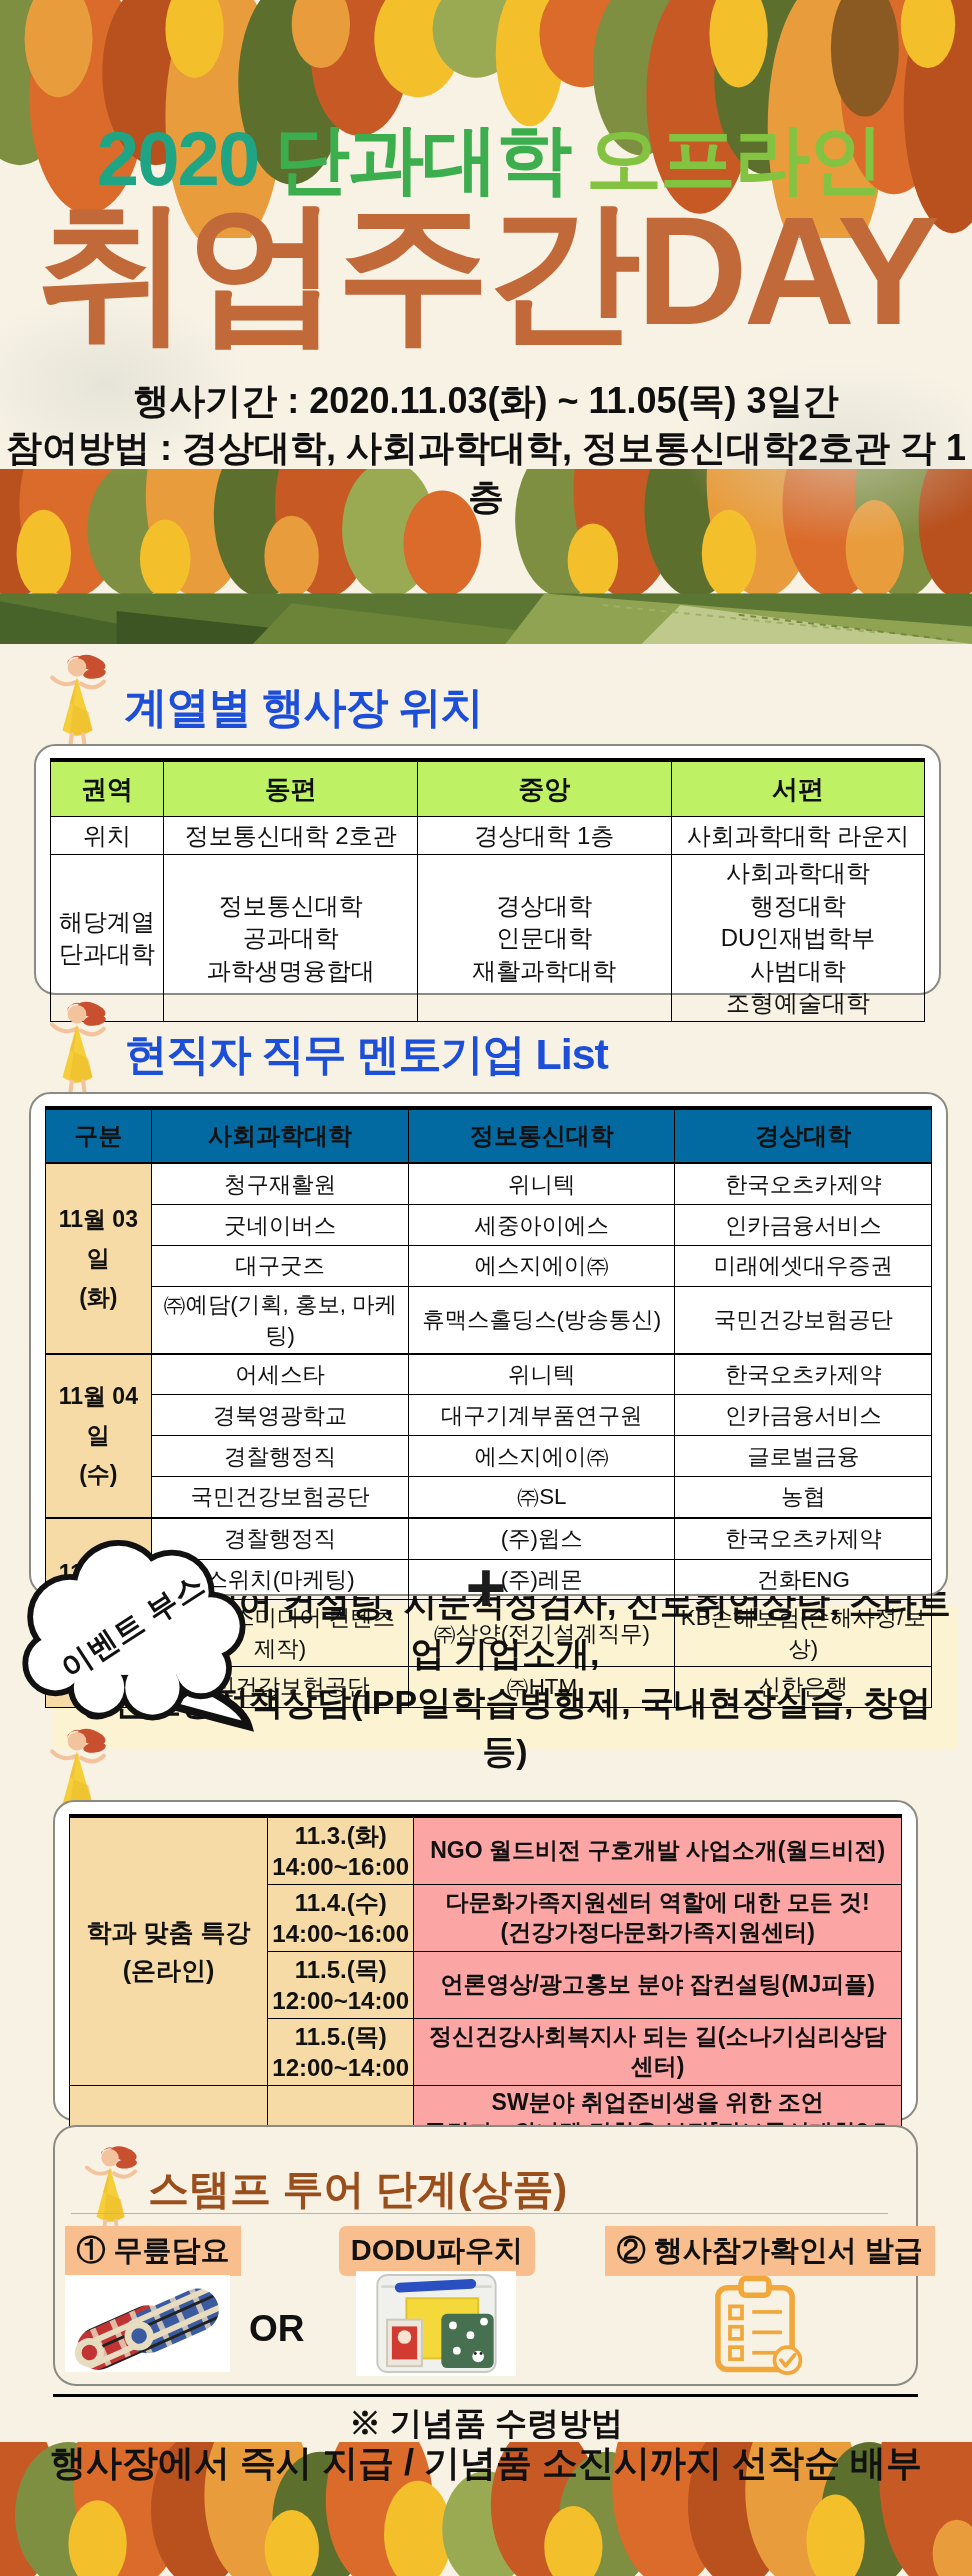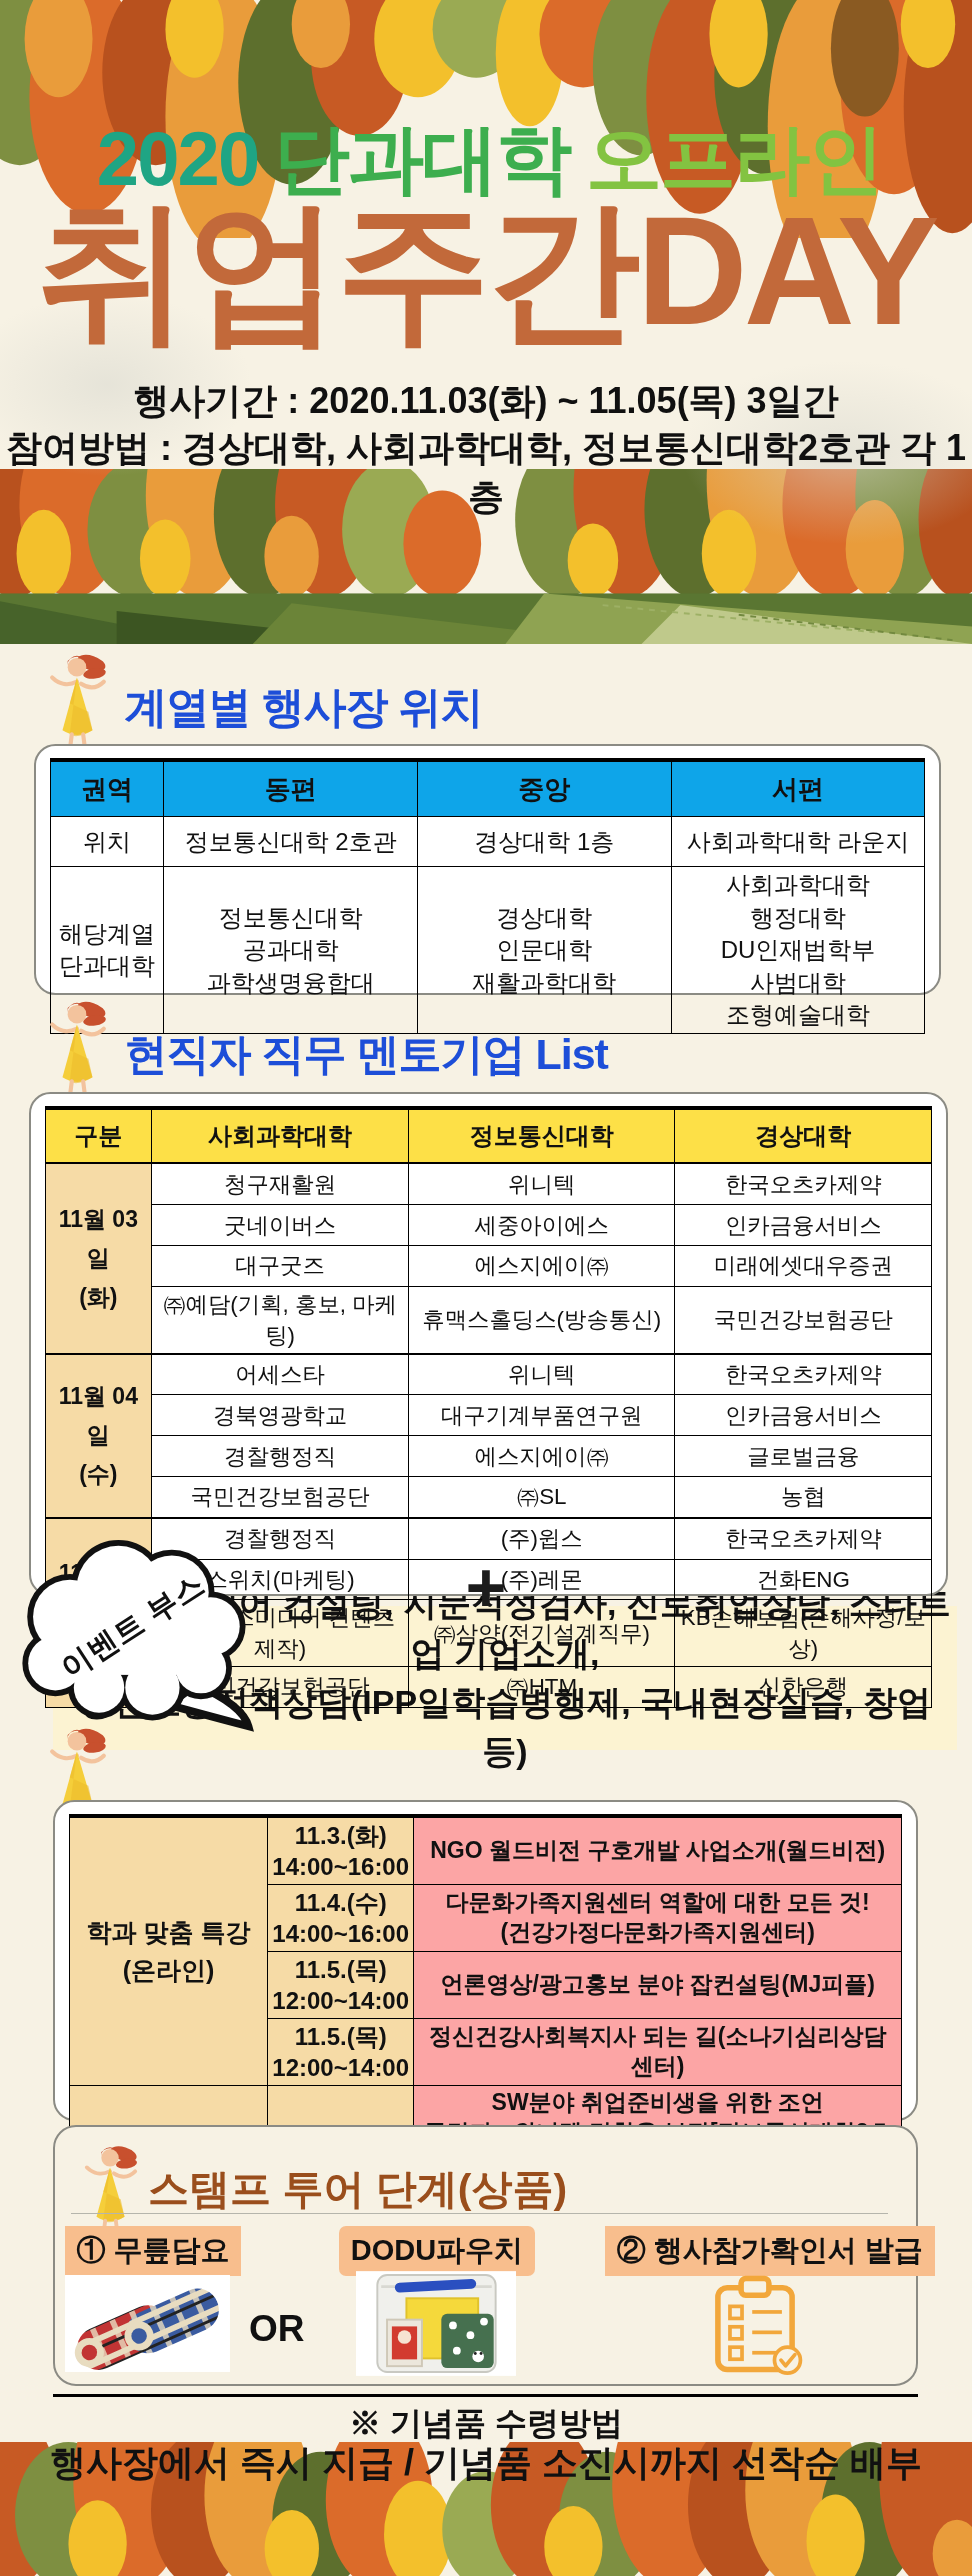"권역" .t1 th { background: #0ea5e9 -> #bef264 }
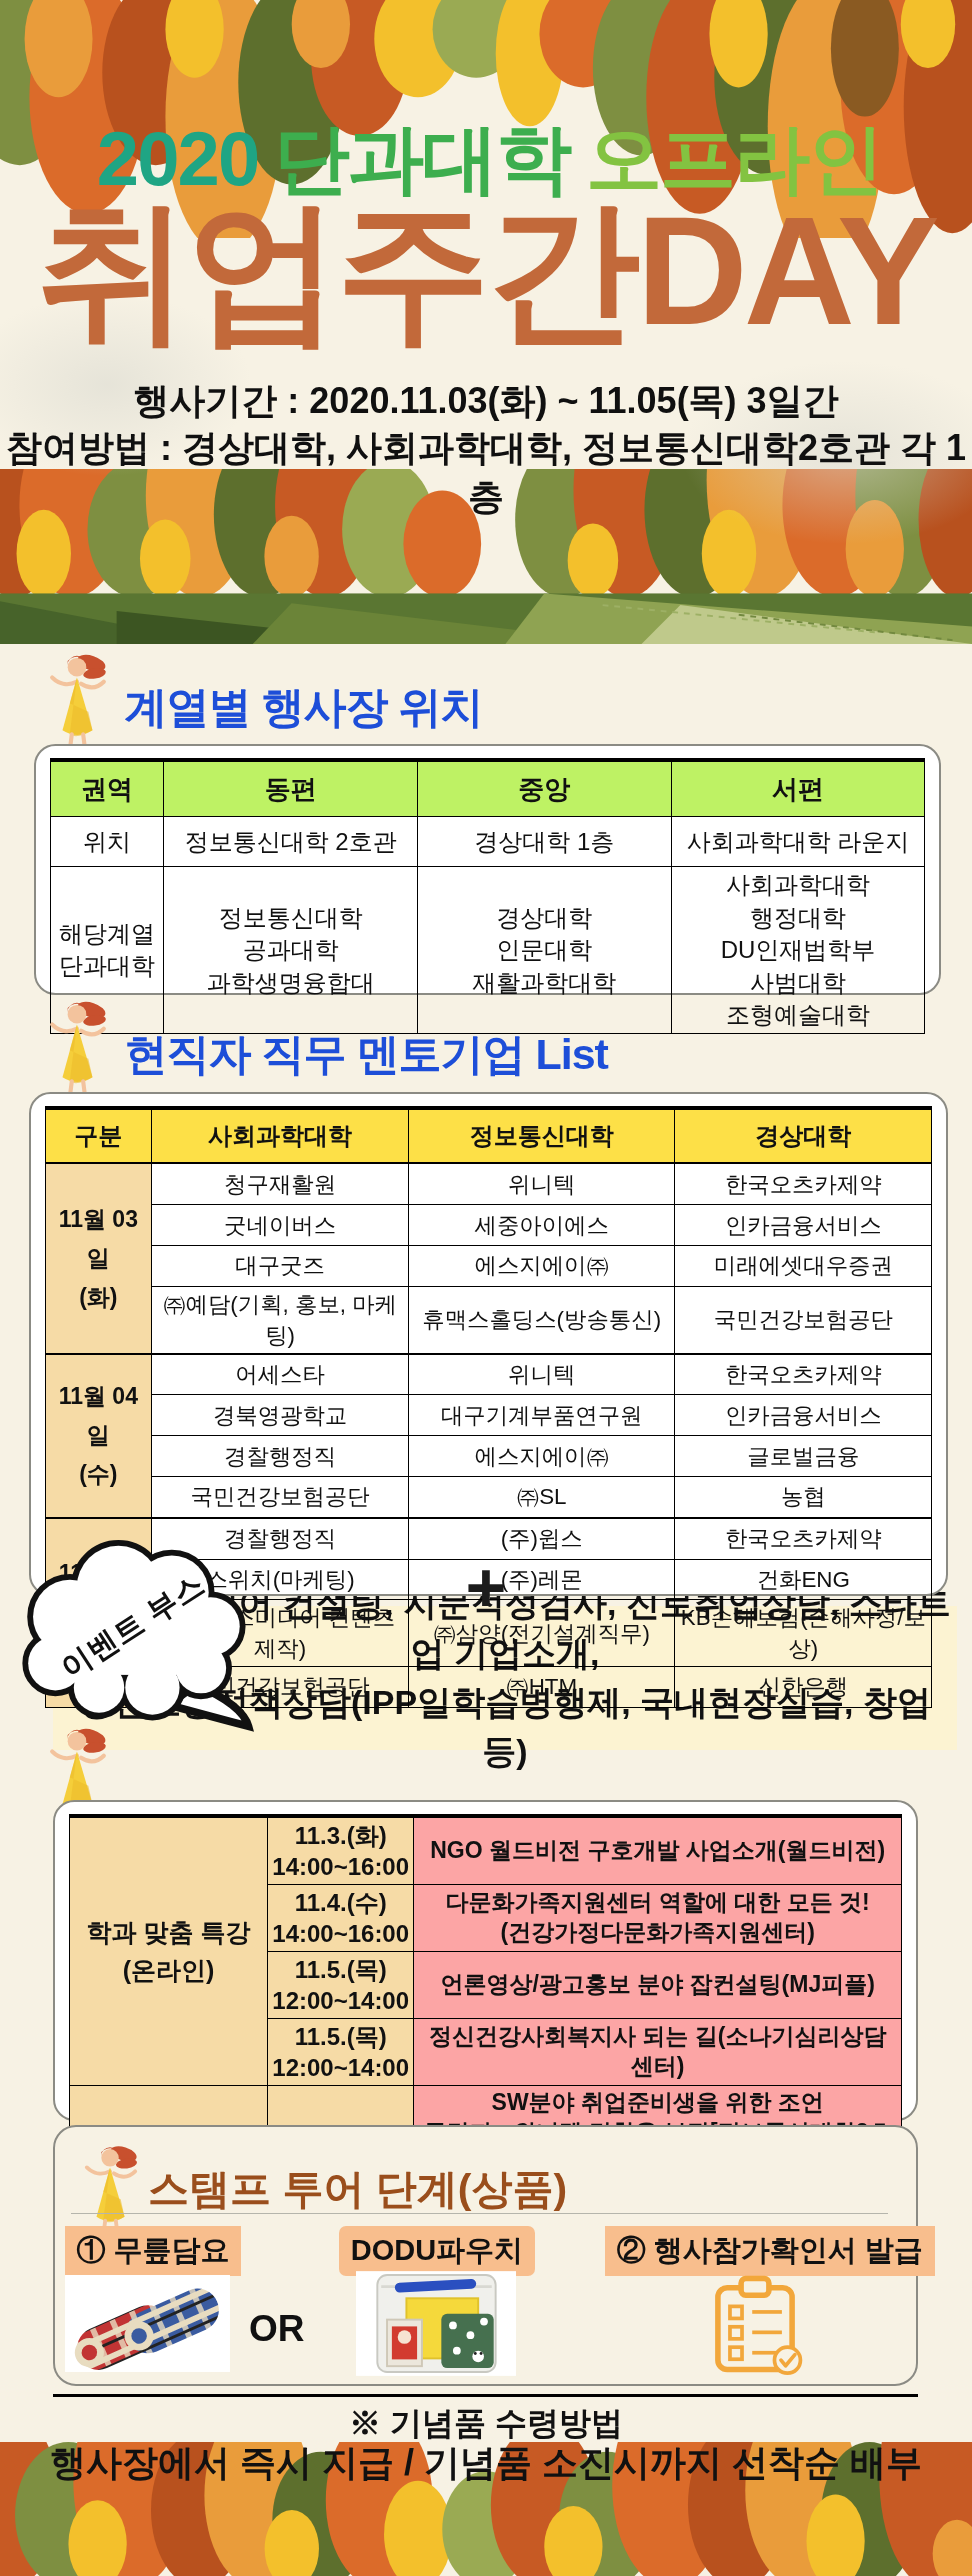"위치" tr { height: 50px -> 38px }
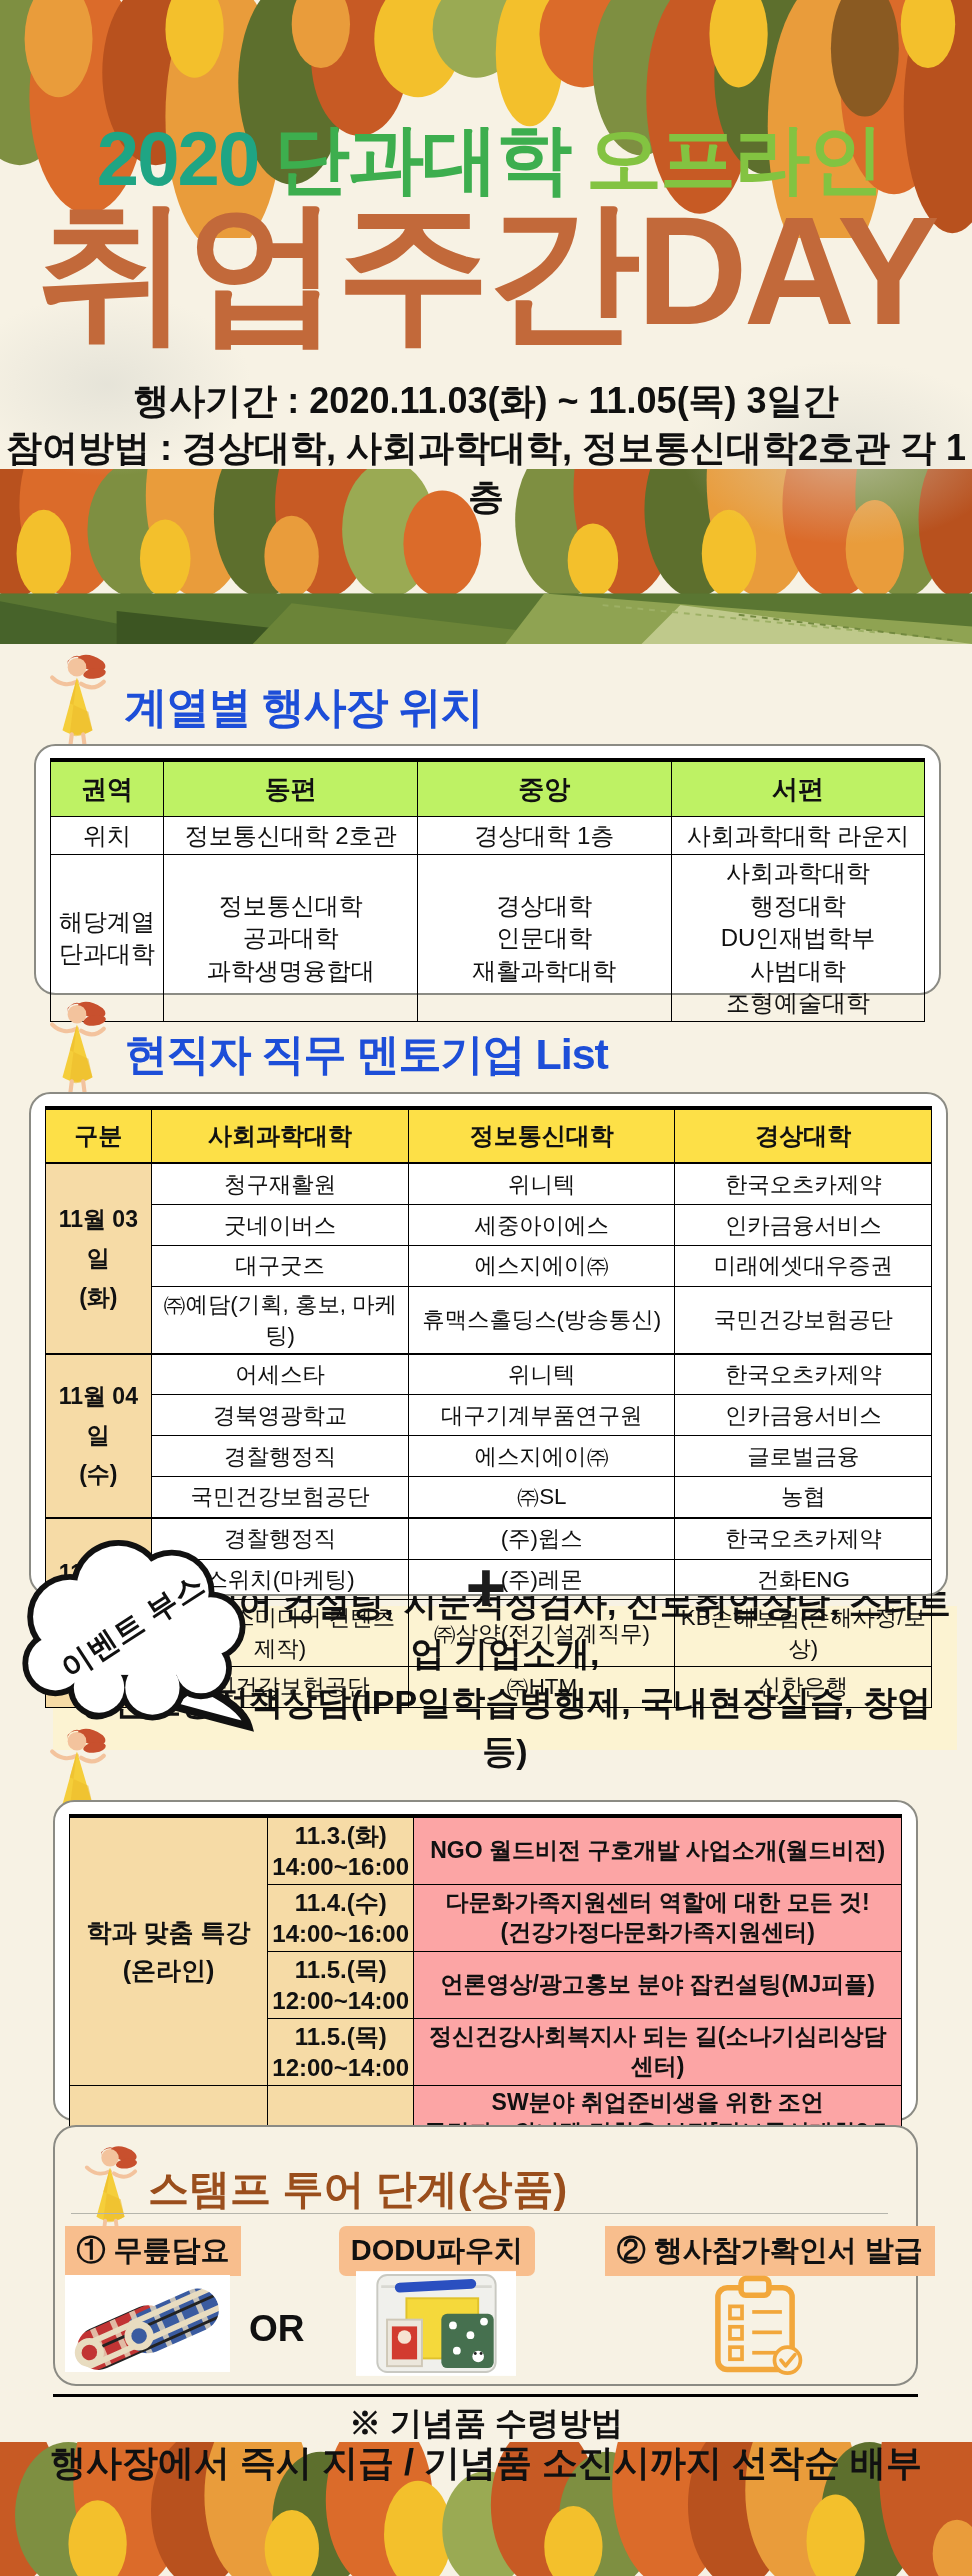"구분" .t2 th { background: #fde047 -> #0369a1 }
